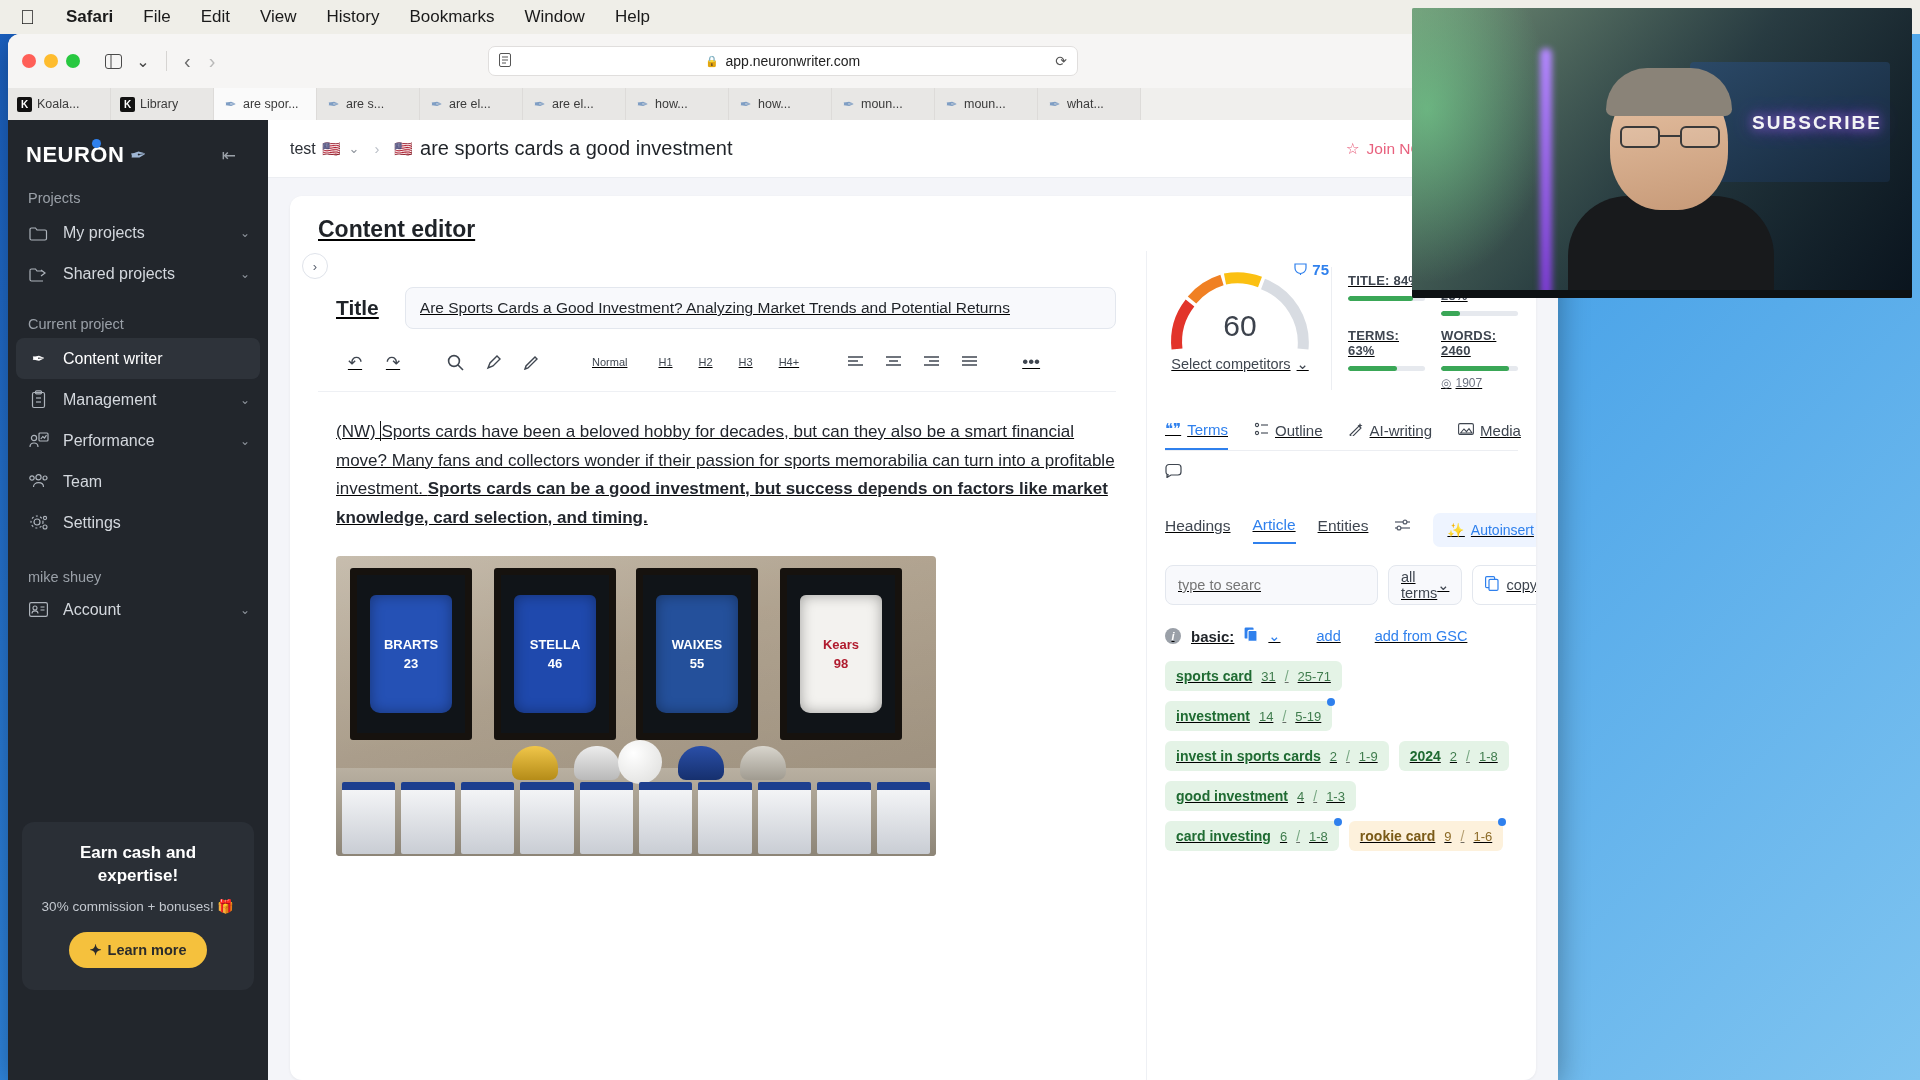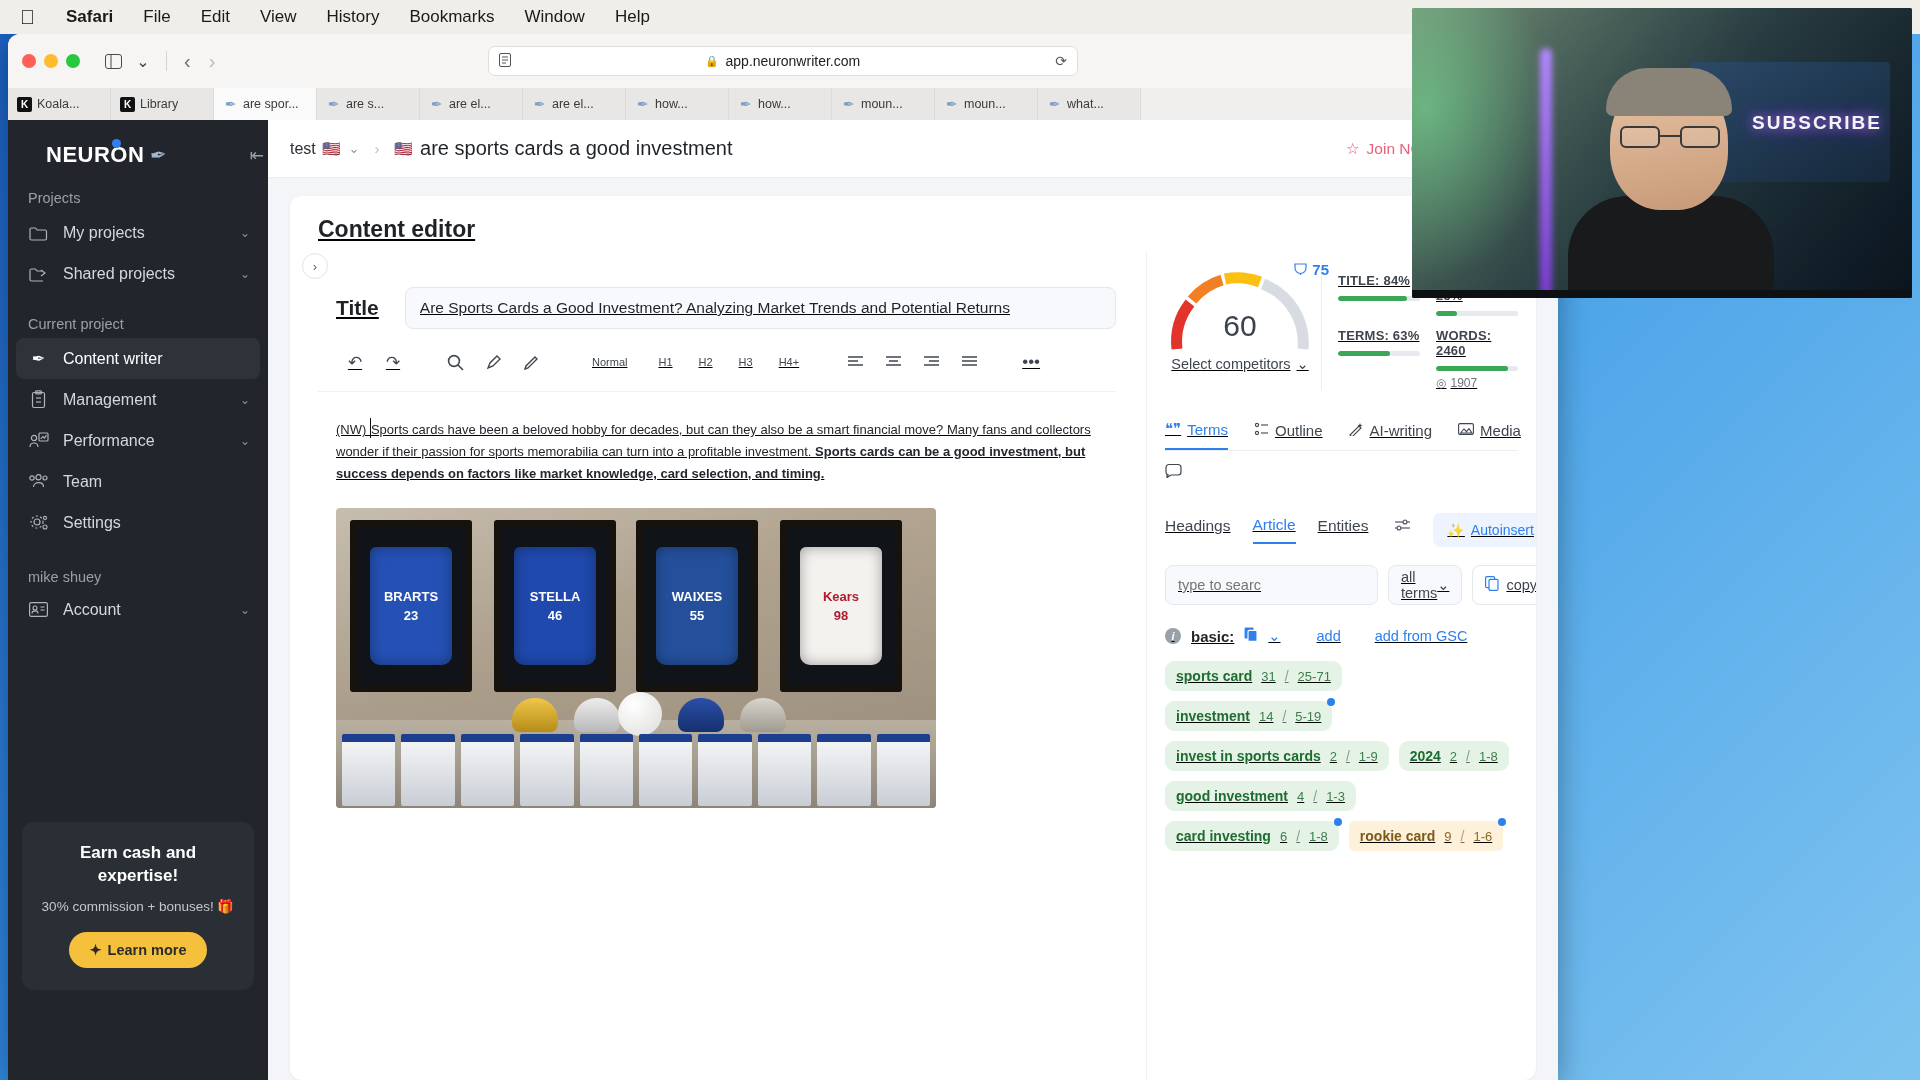"NEURON" .logo-row { margin-left: 20px -> none; padding: 22px 4px 0 18px -> 22px 32px 0 18px }
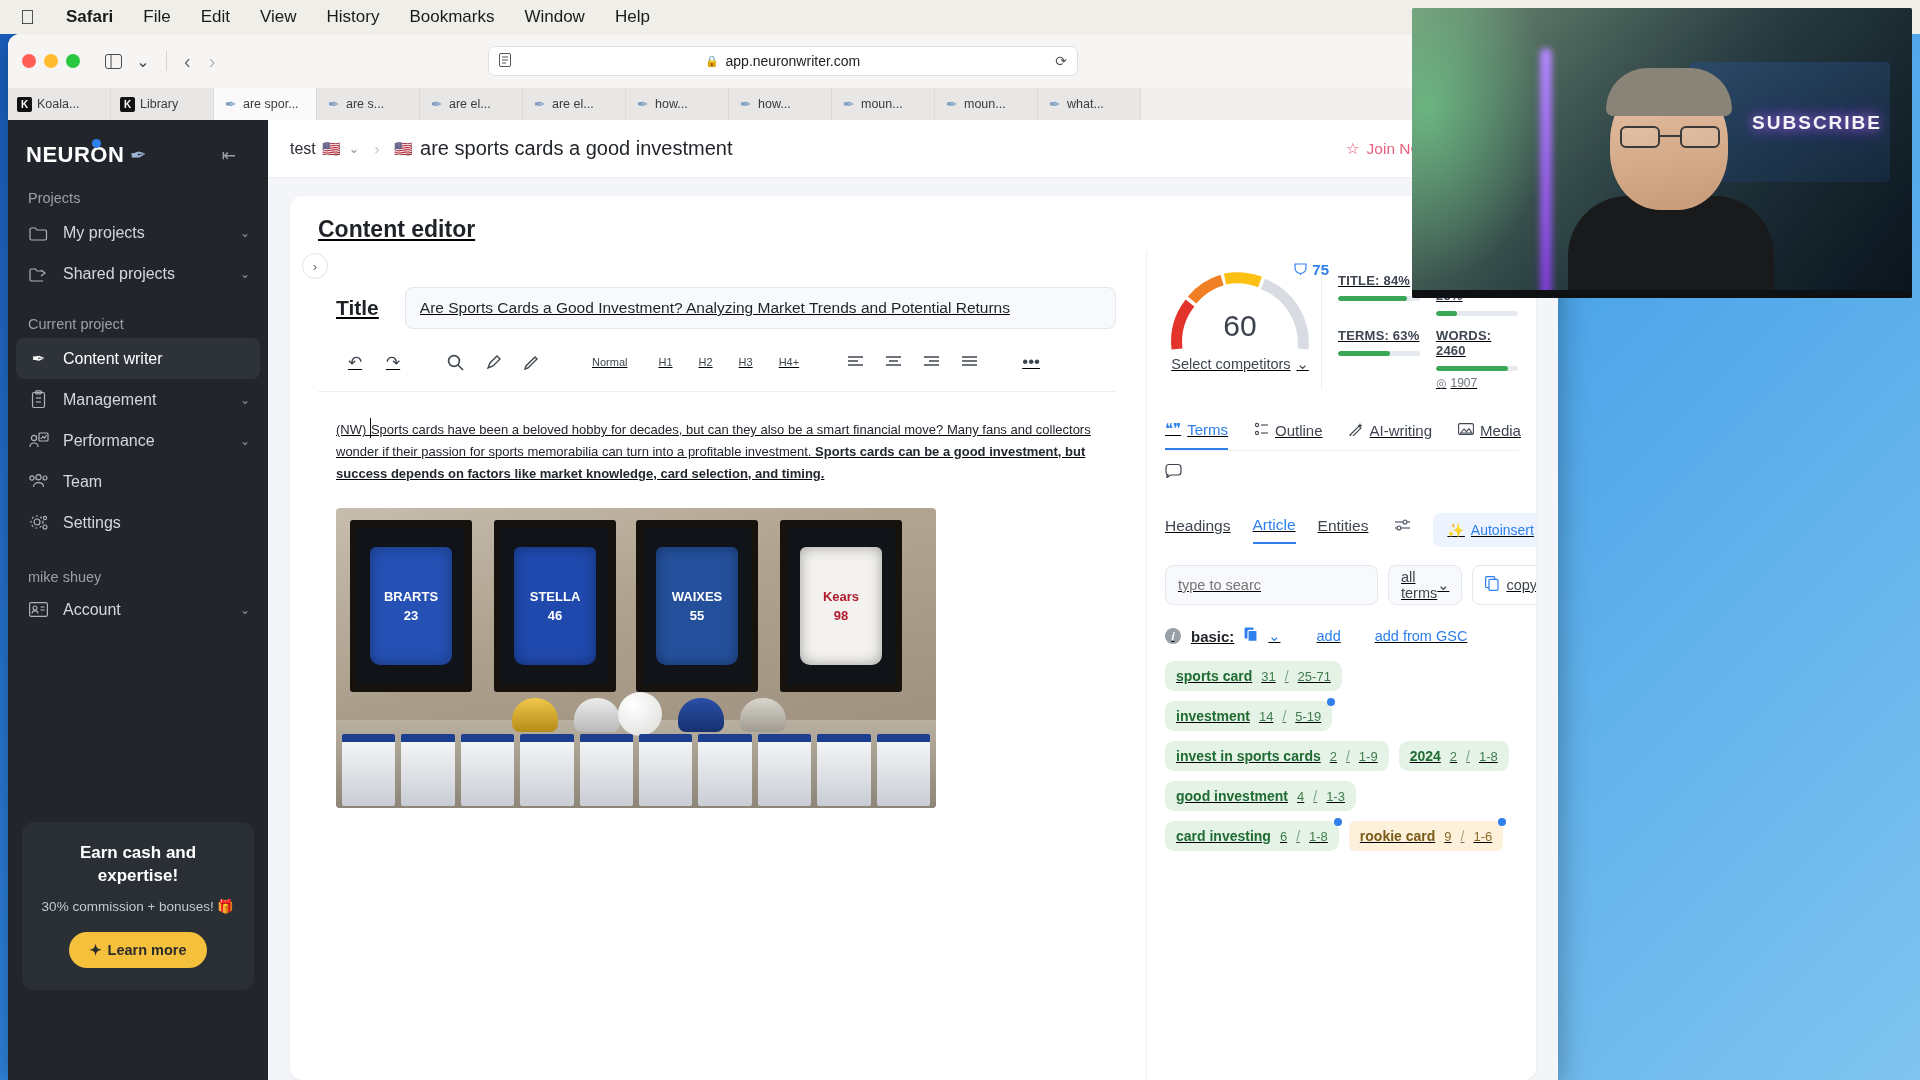"75" .score-row { gap: 6px -> 16px }
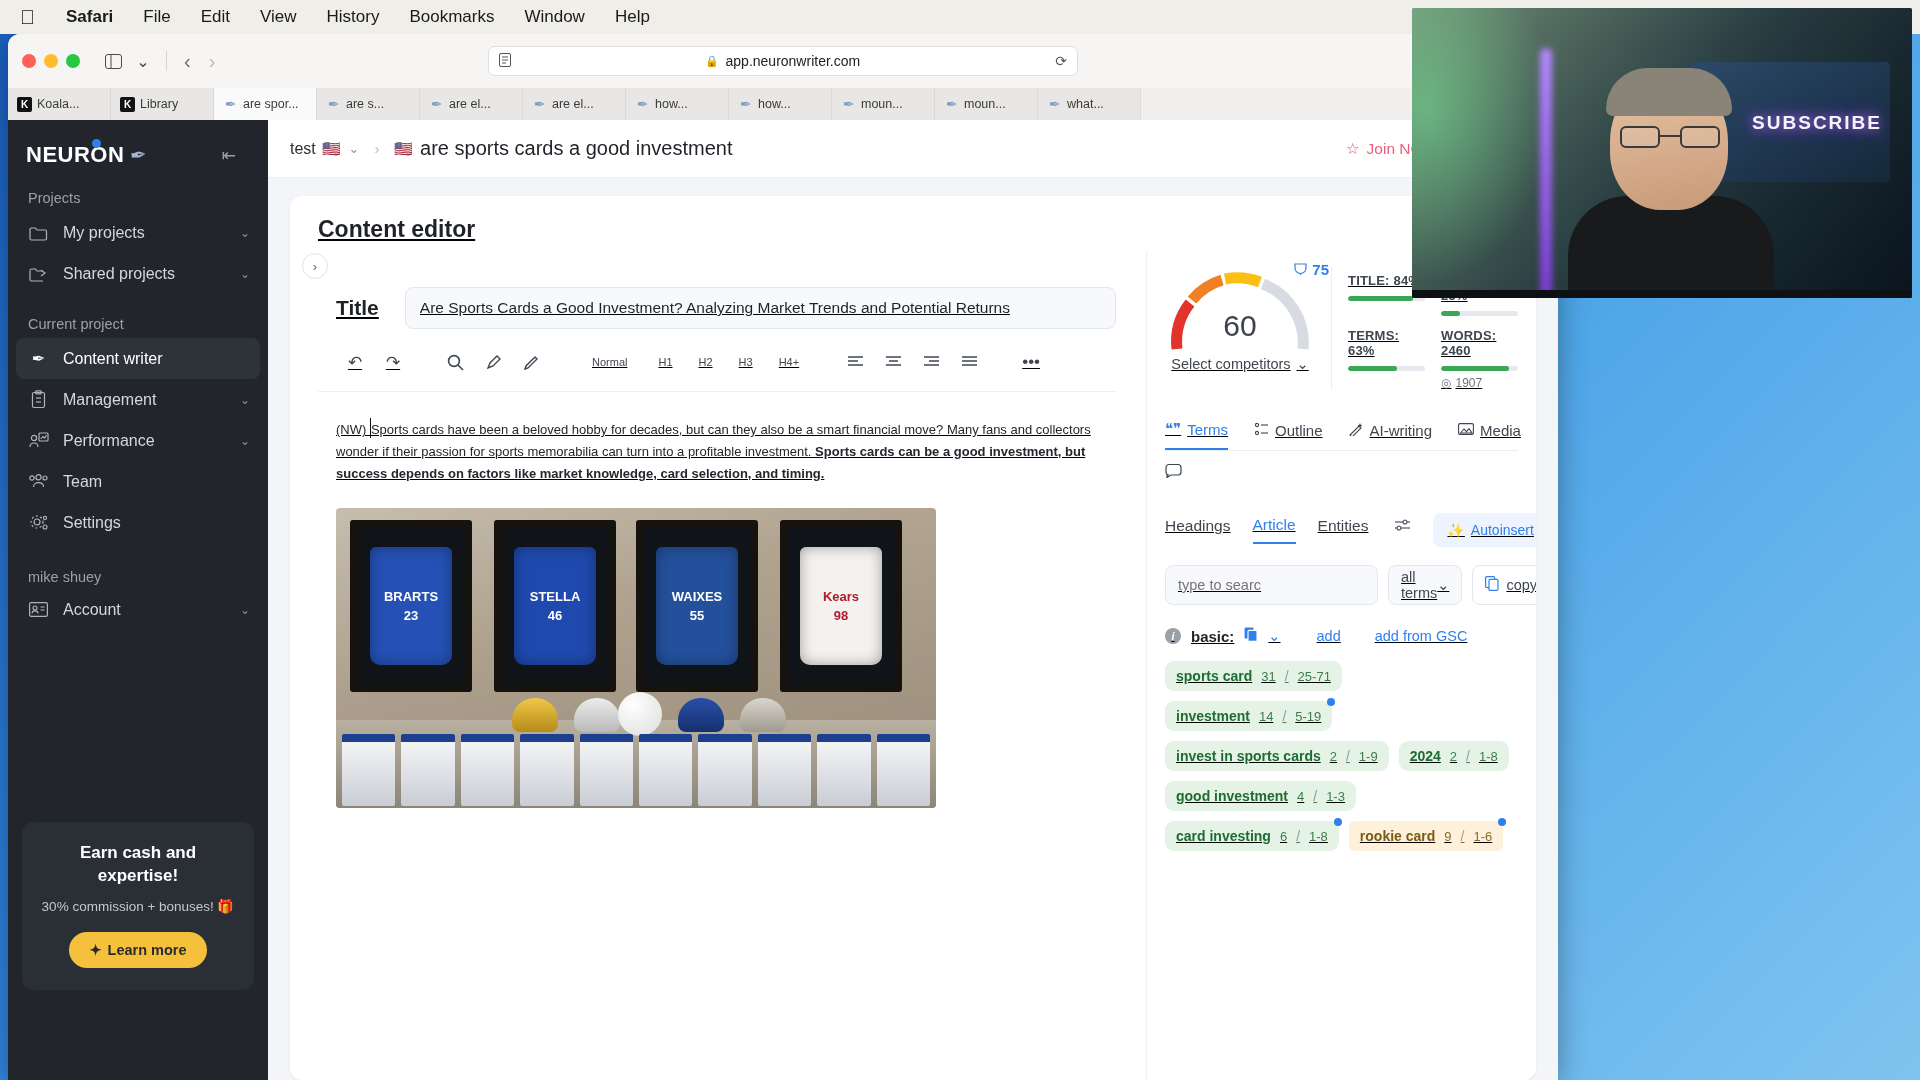"(NW) Sports cards have been" .doc p { font-size: 13px -> 17px }
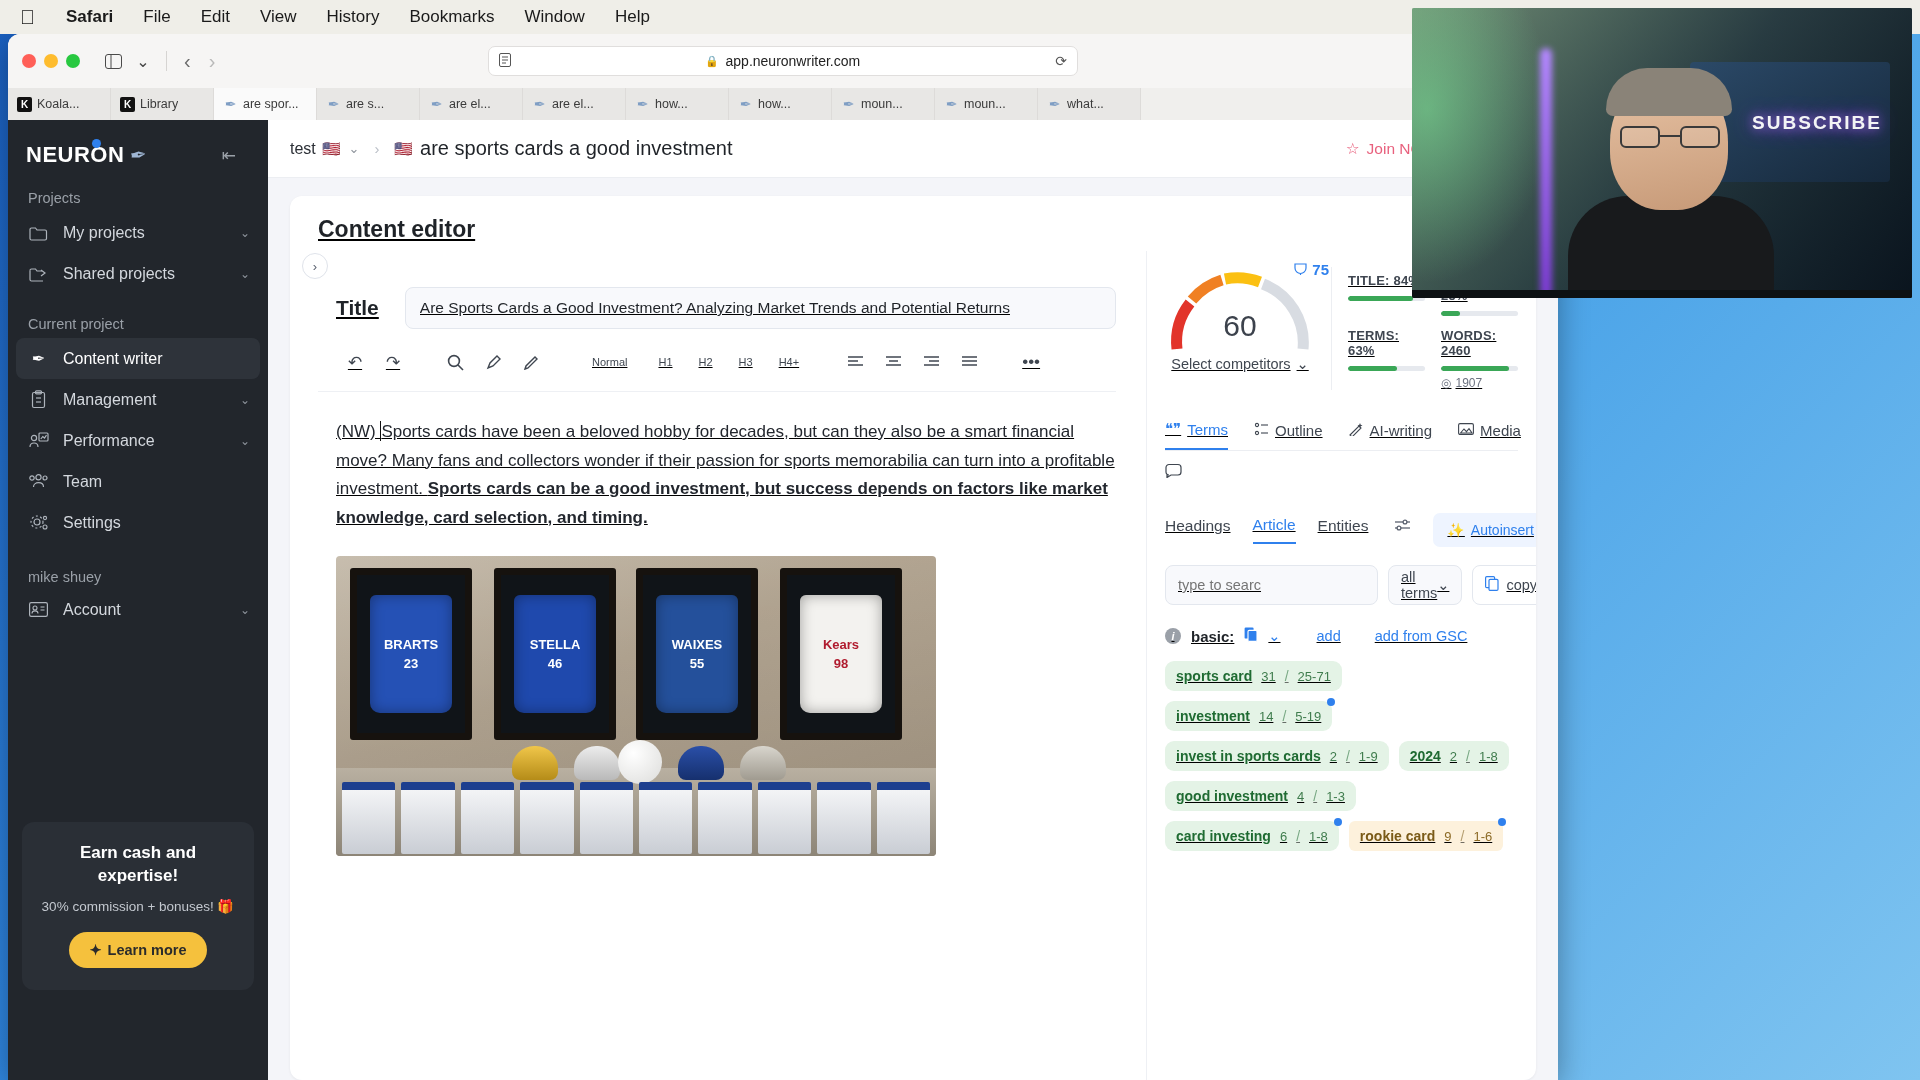"sports card" .tag.green { border-radius: 9px -> none }
